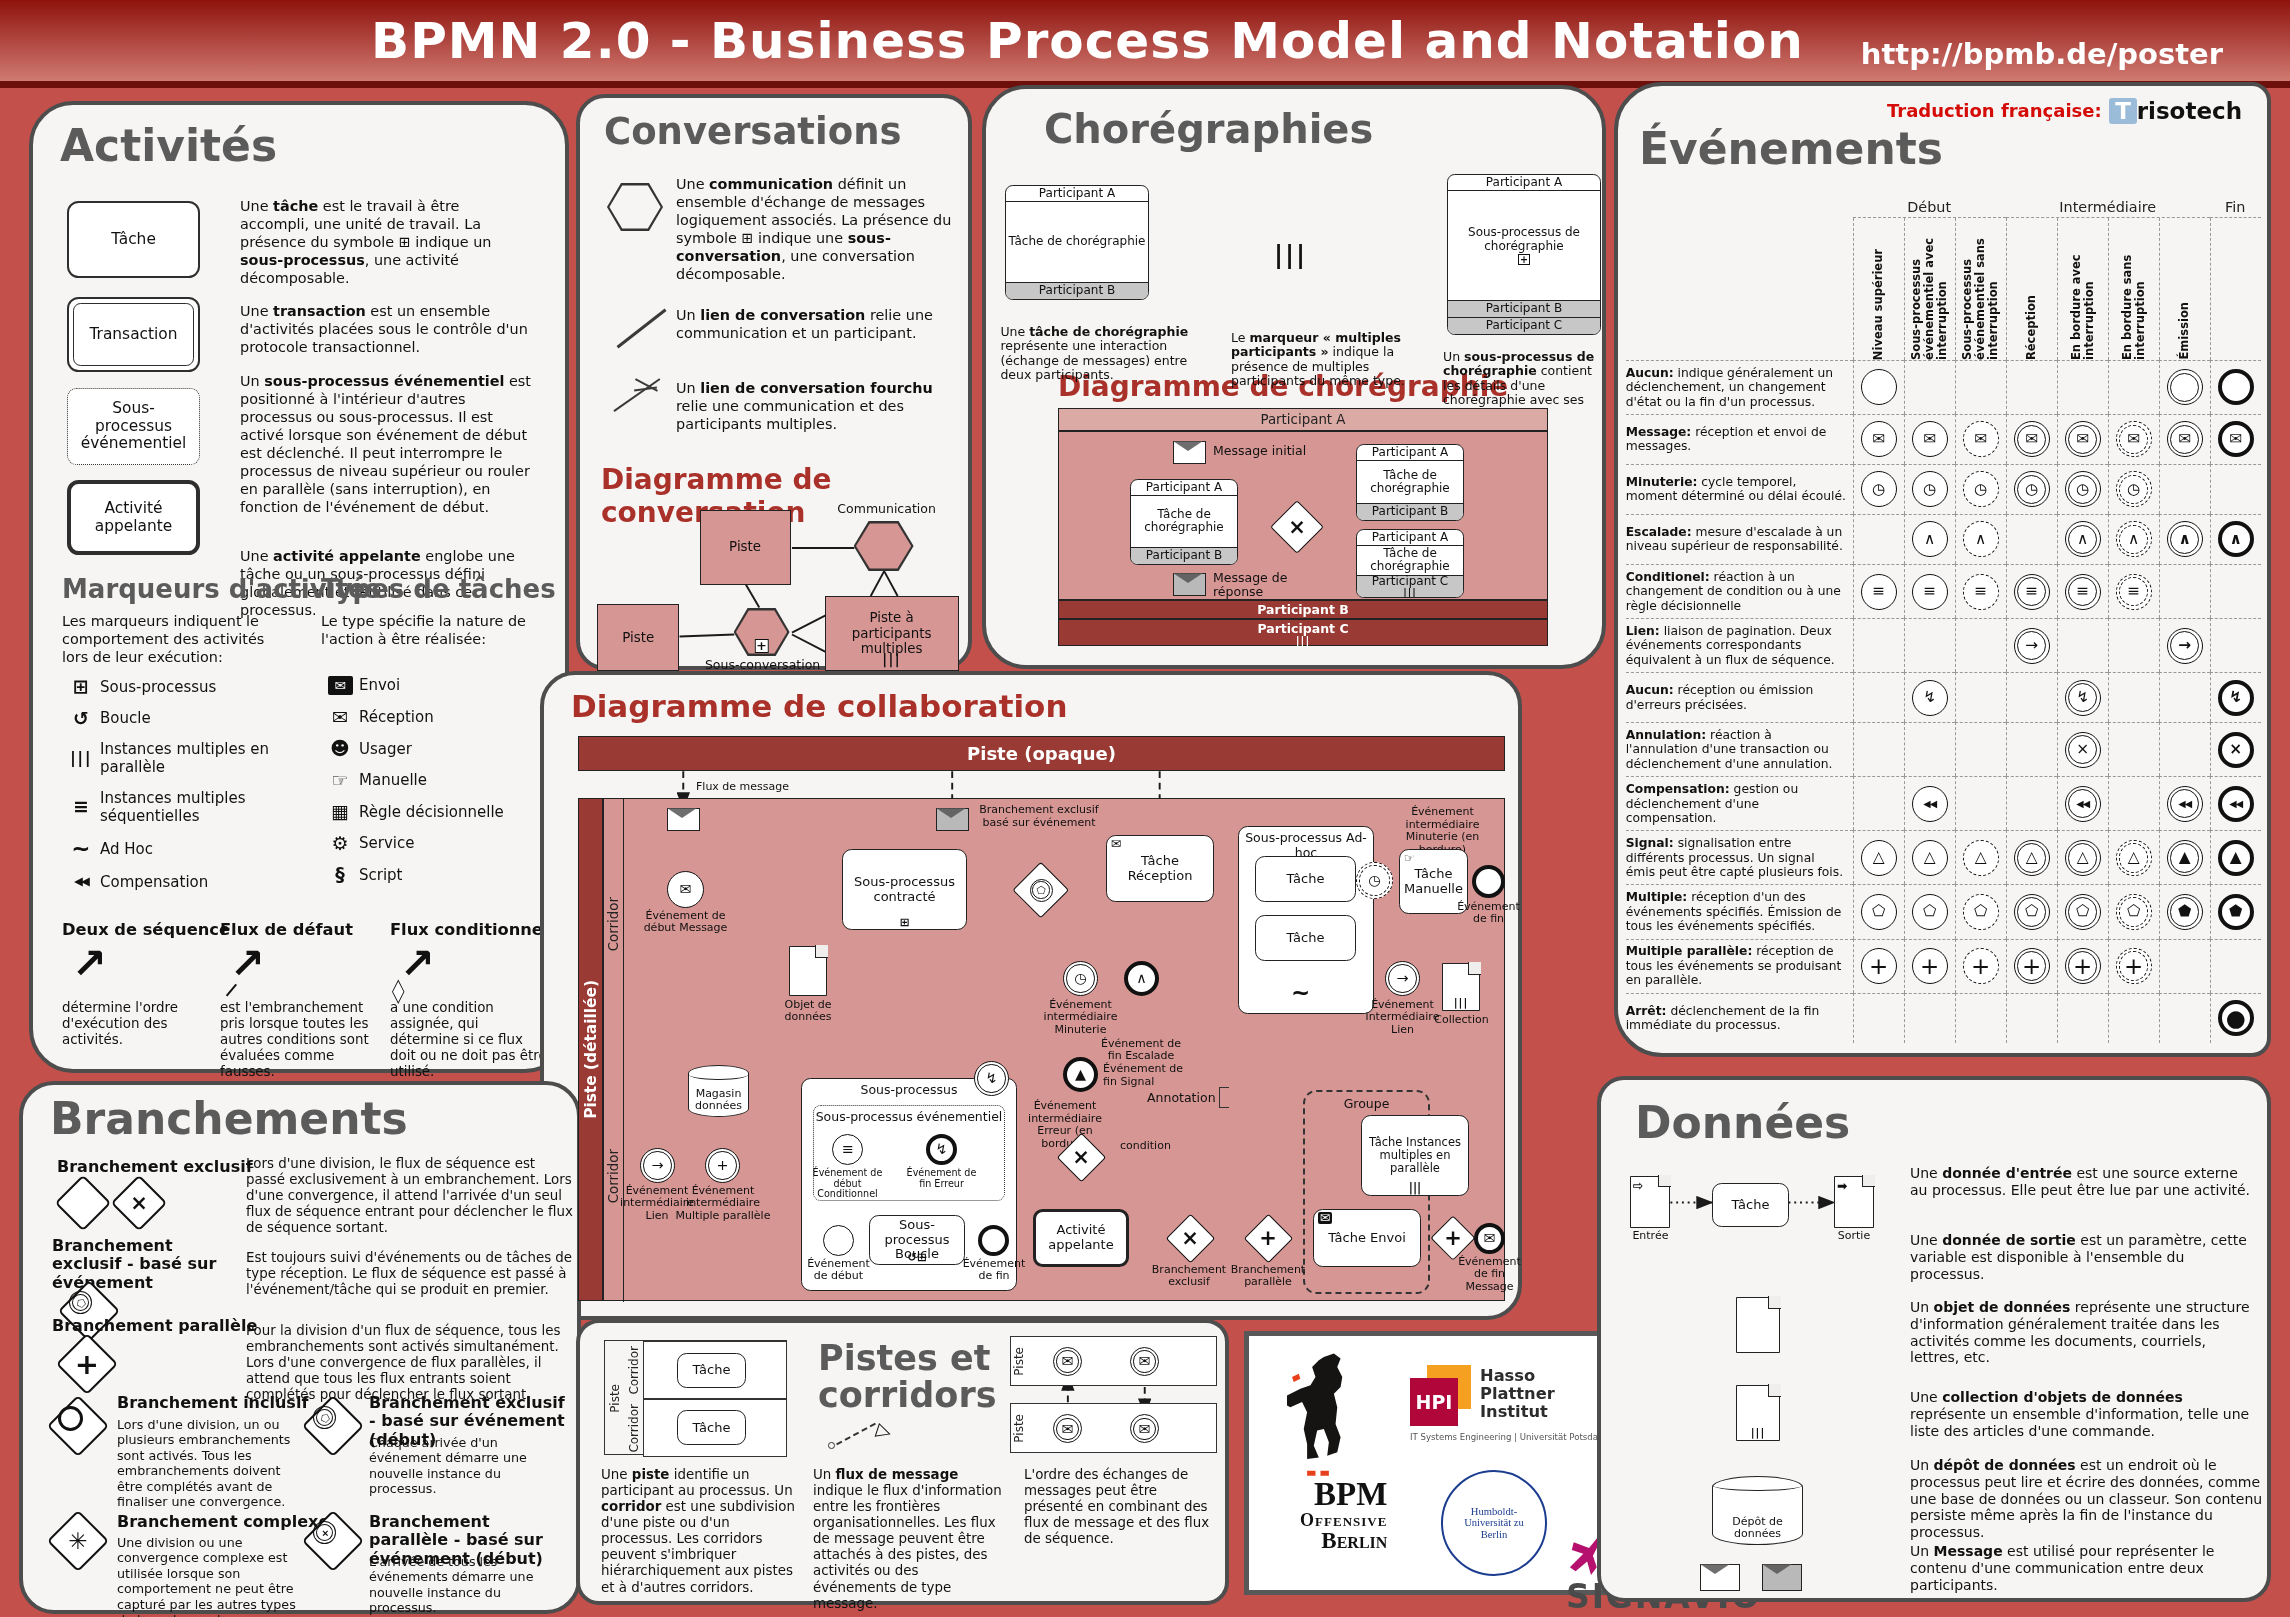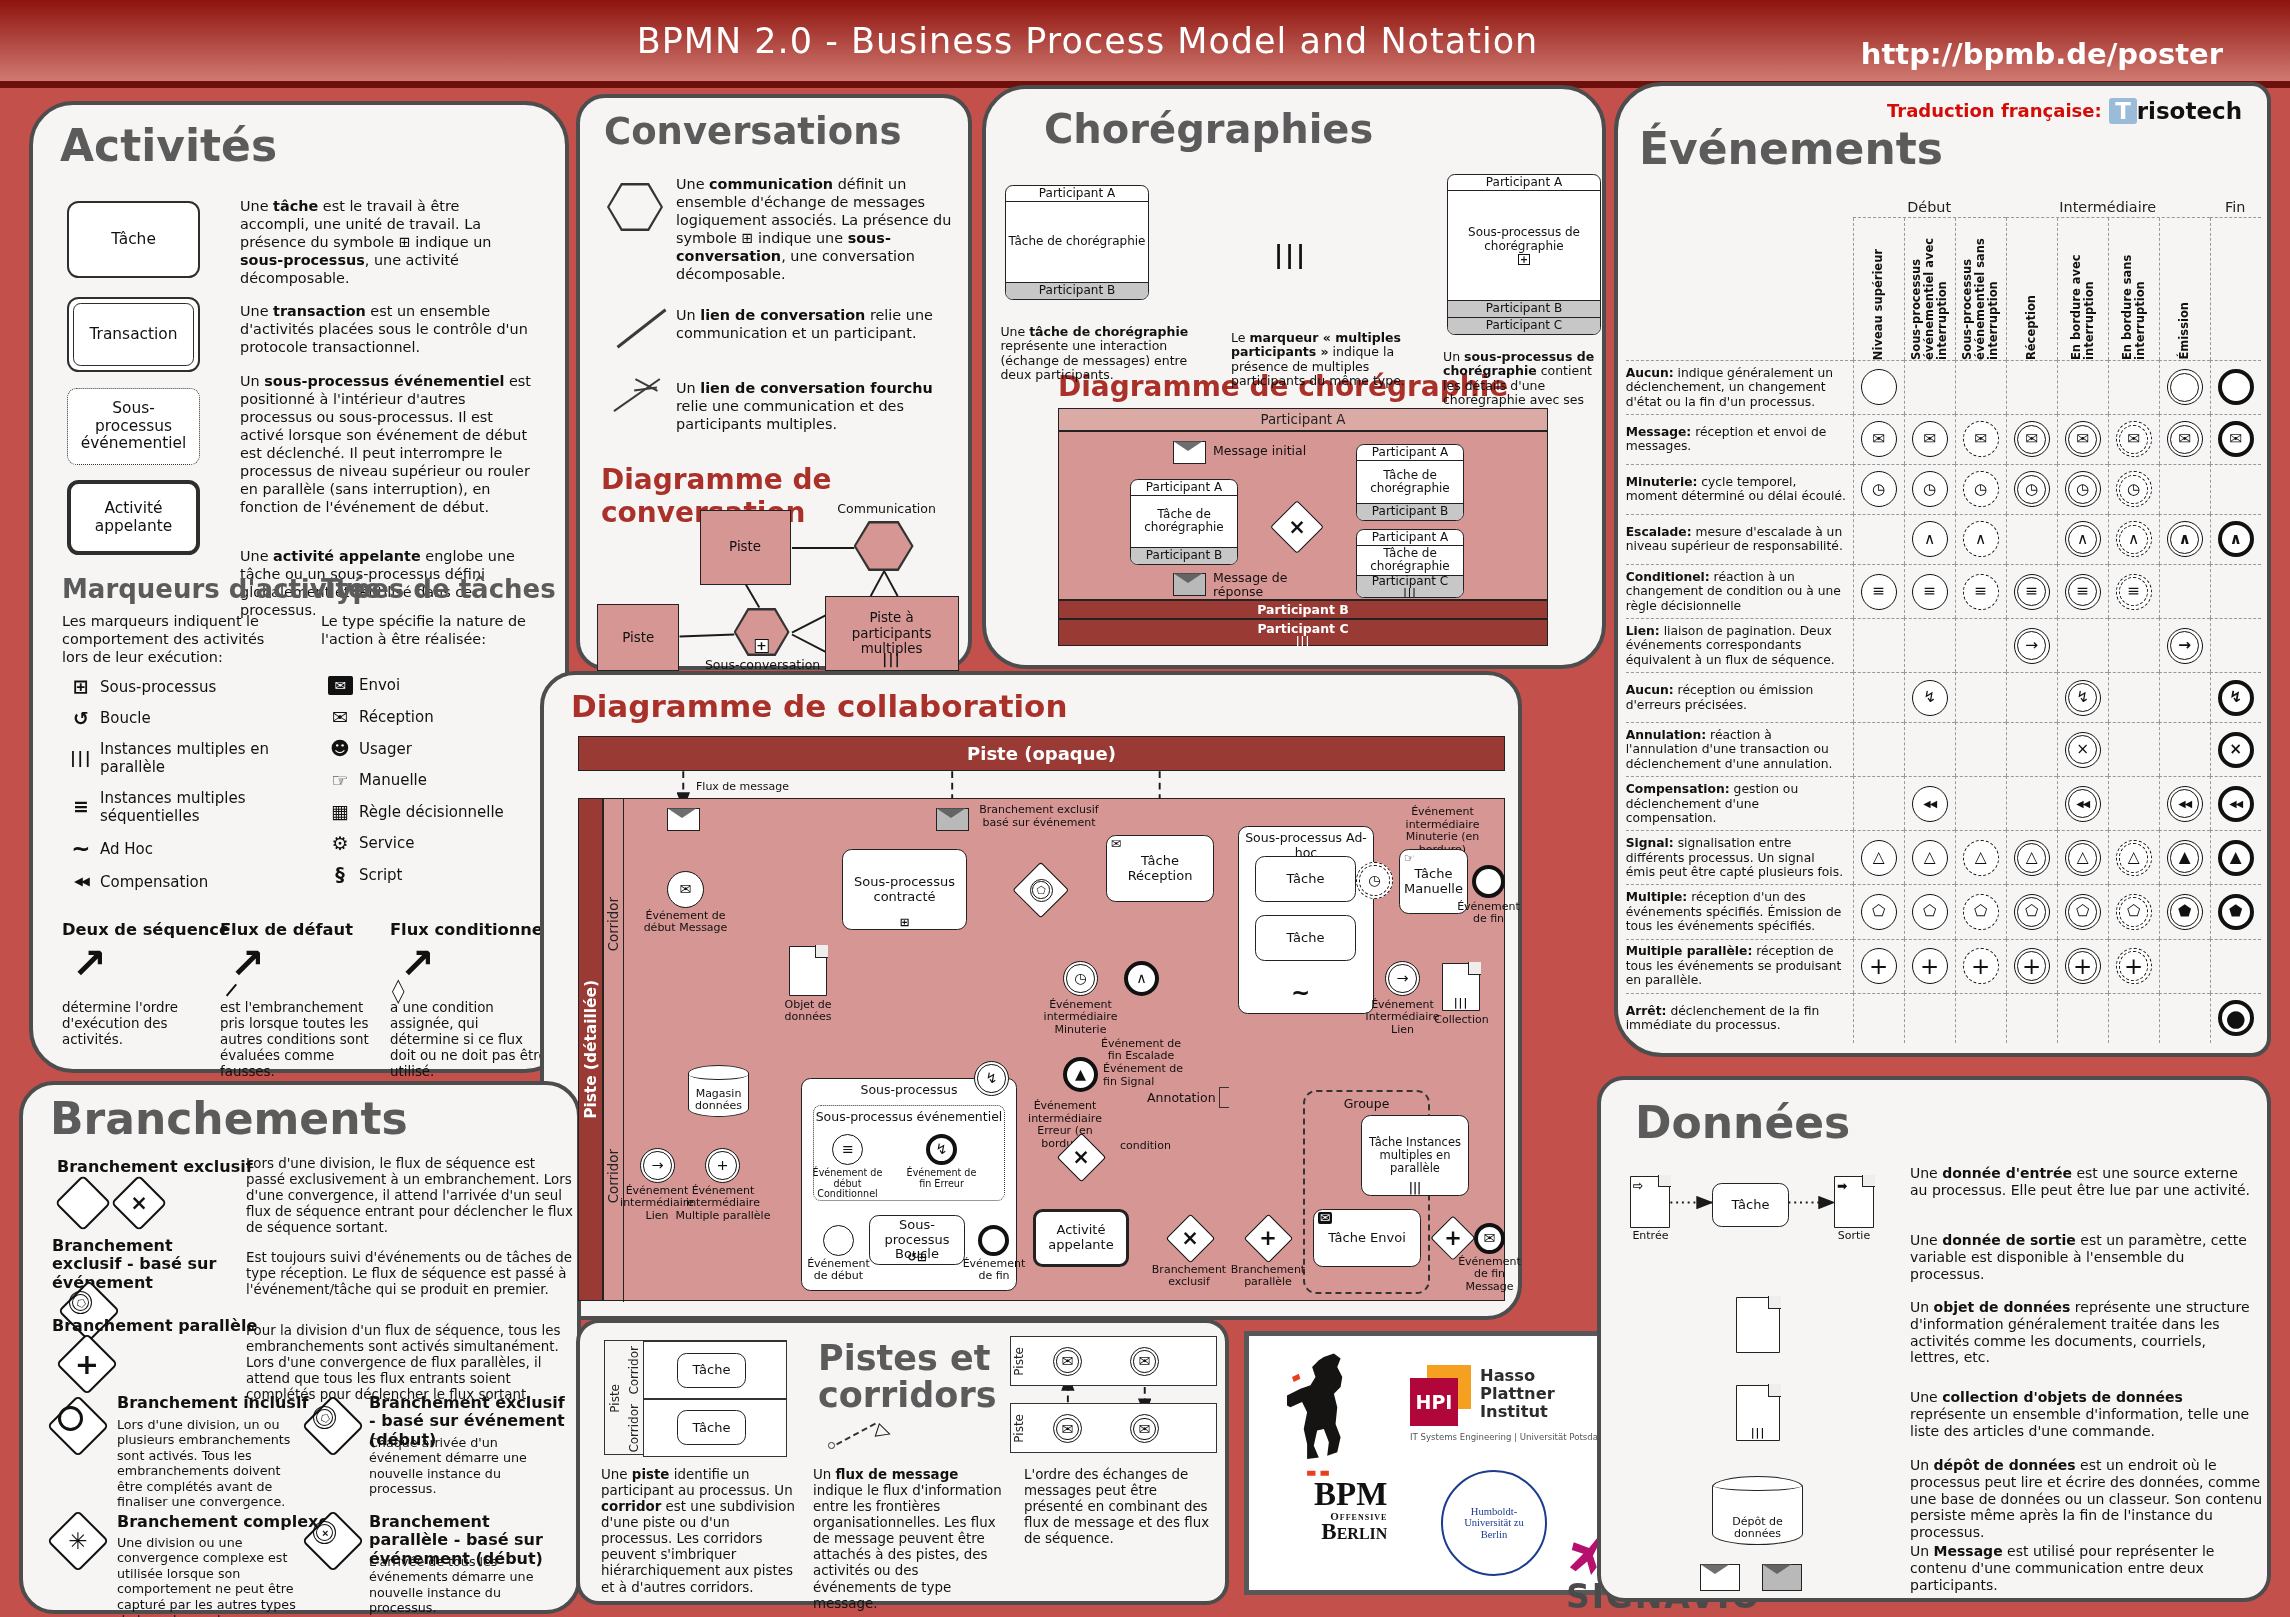"BPMN 2.0 - Business Process" .header h1 { font-size: 35px -> 50px; font-weight: normal -> bold }
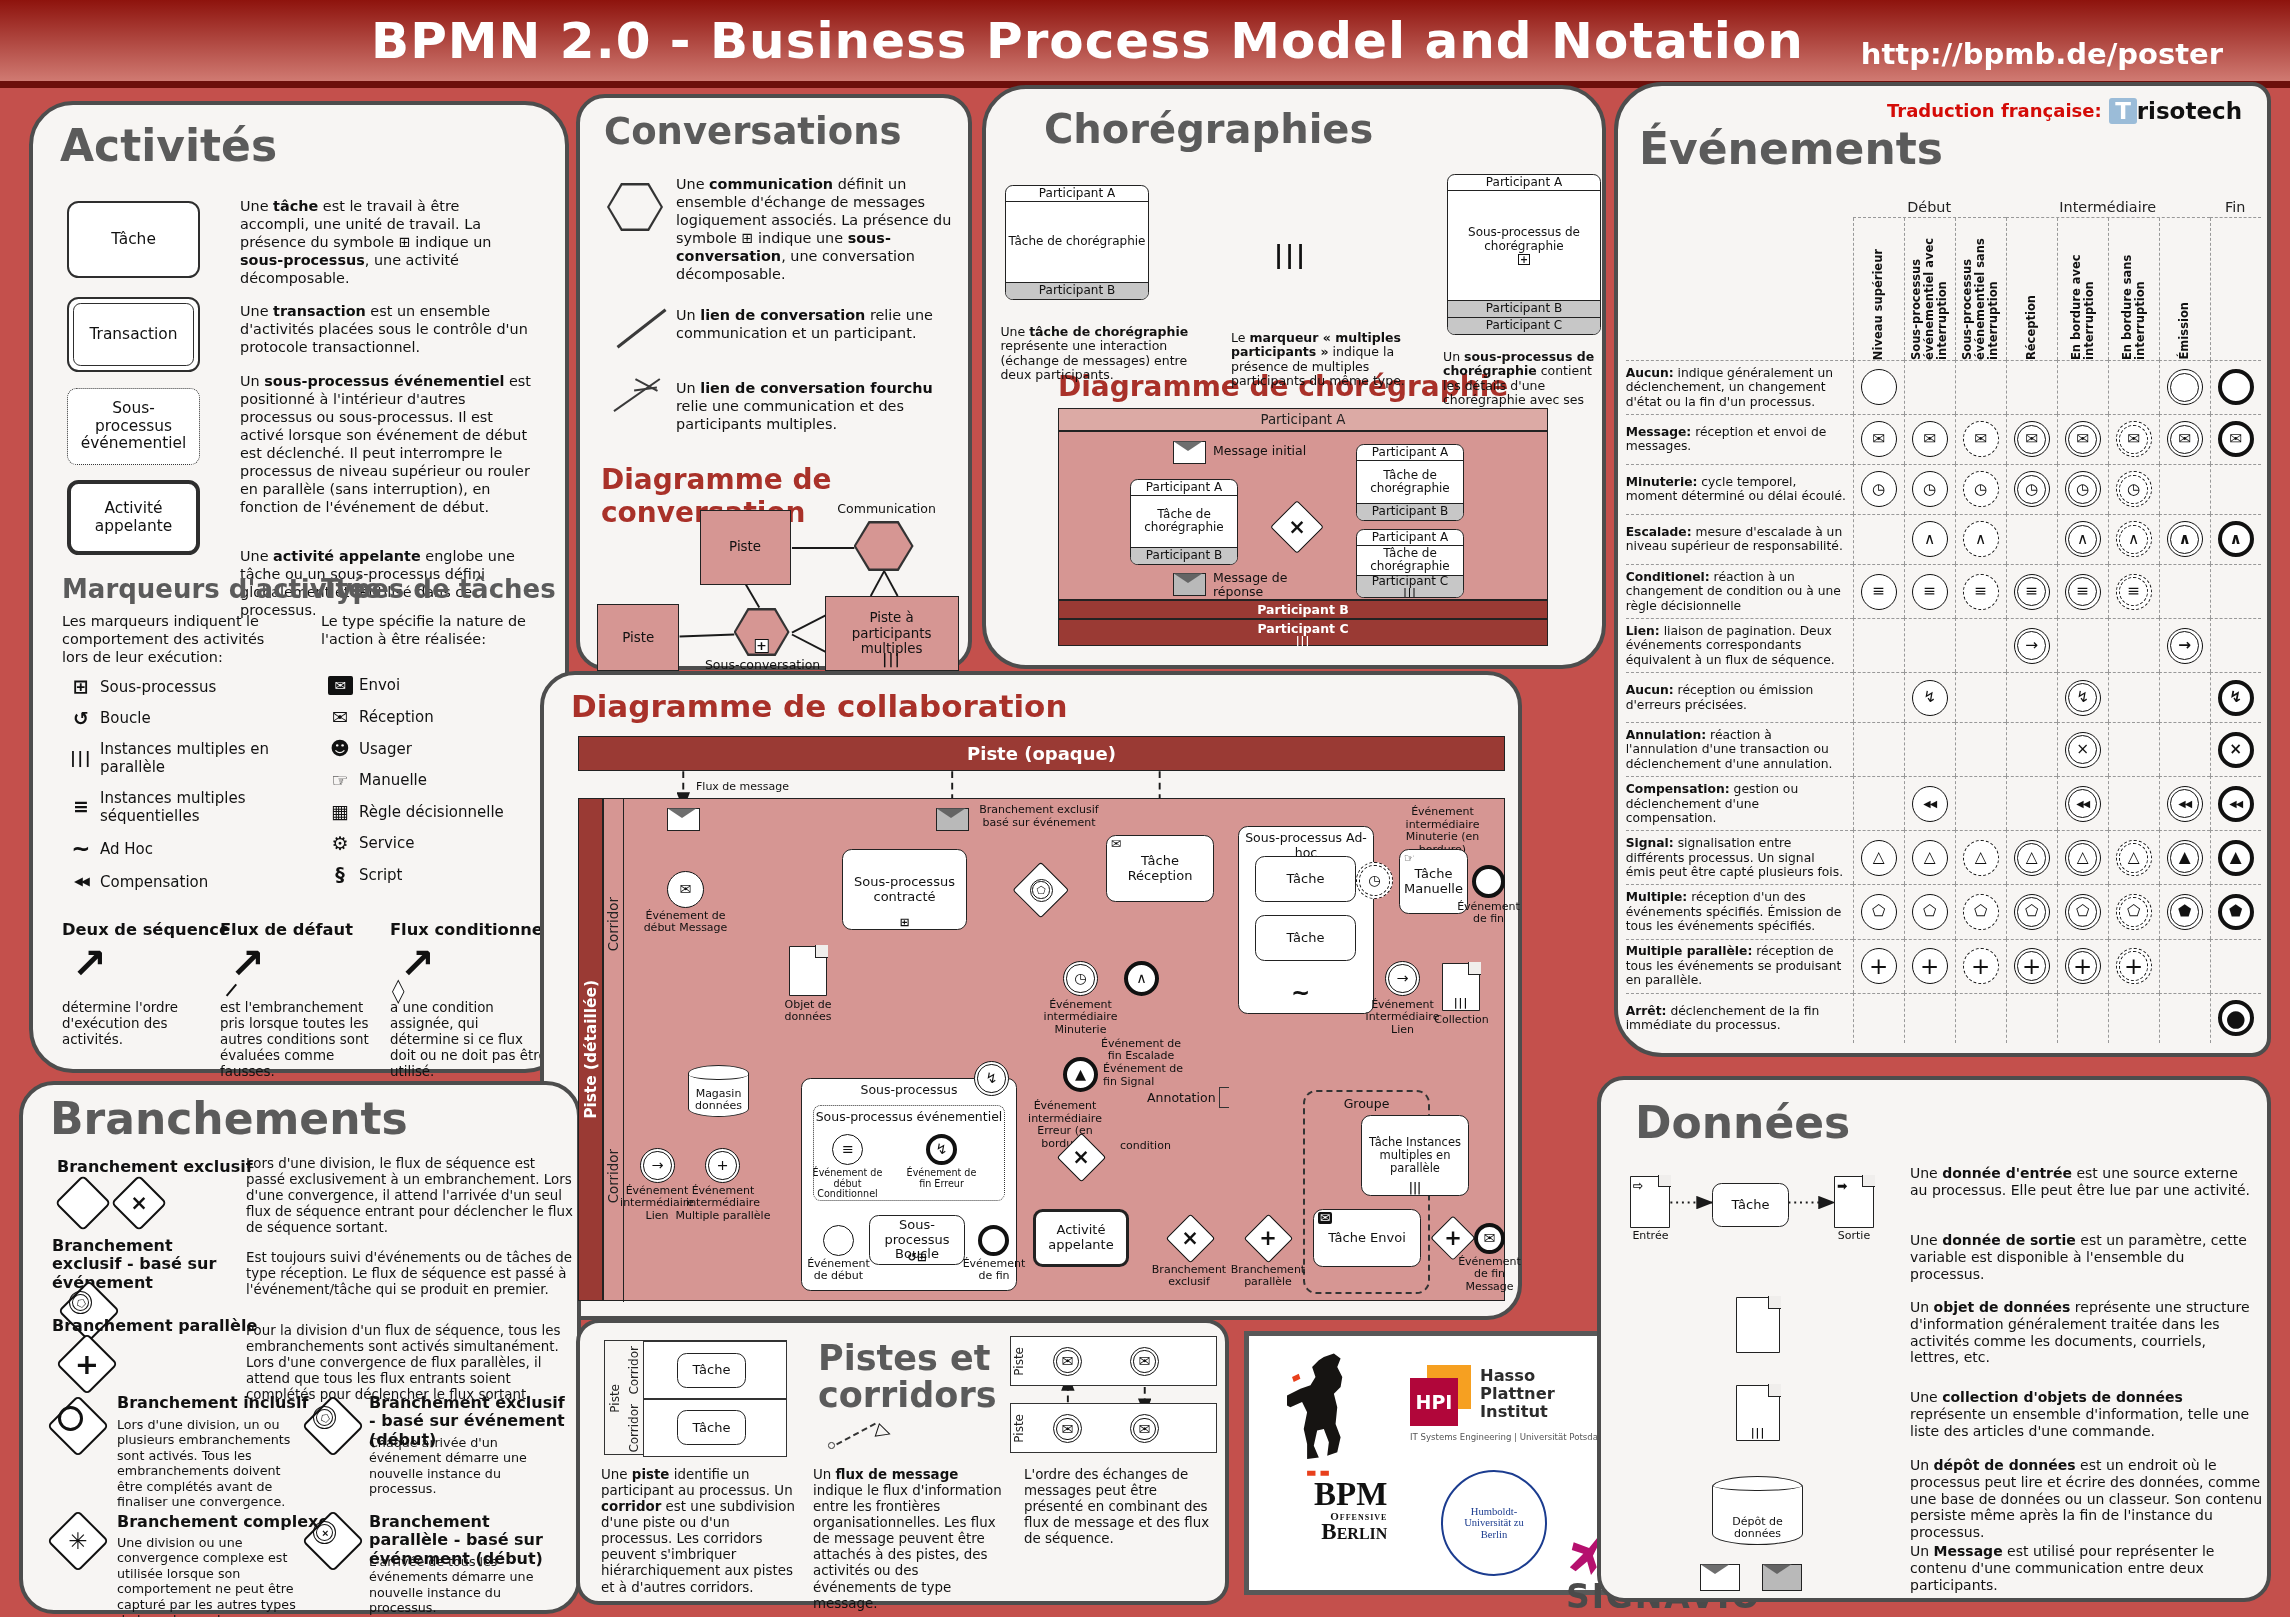"Offensive" div { font-size: 11px -> 18px }
